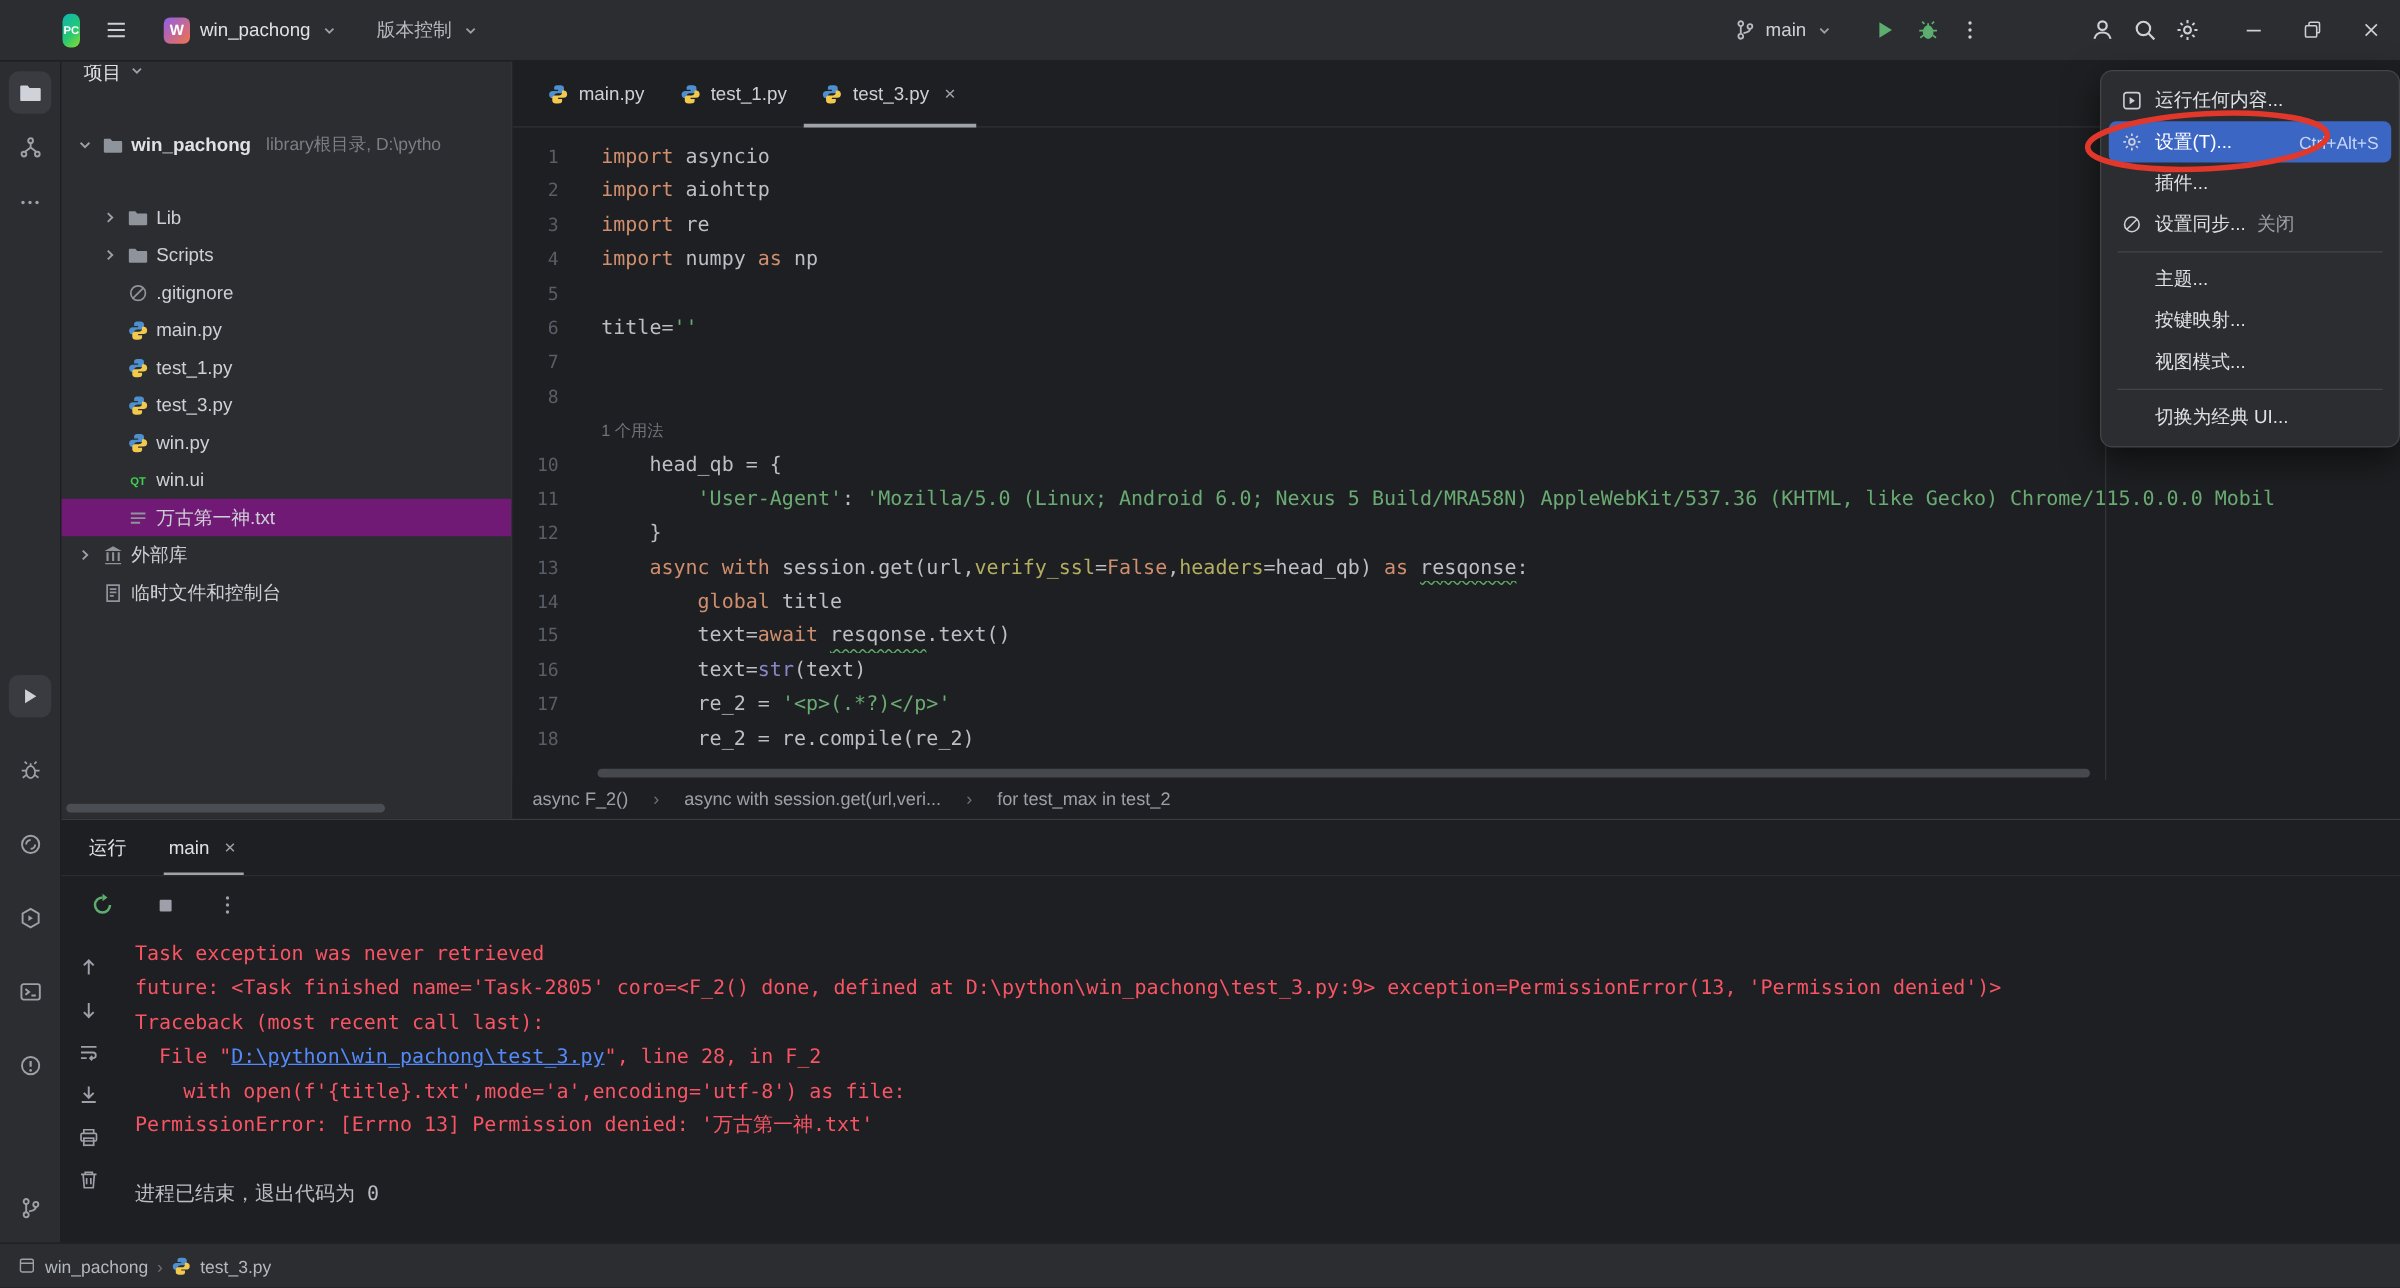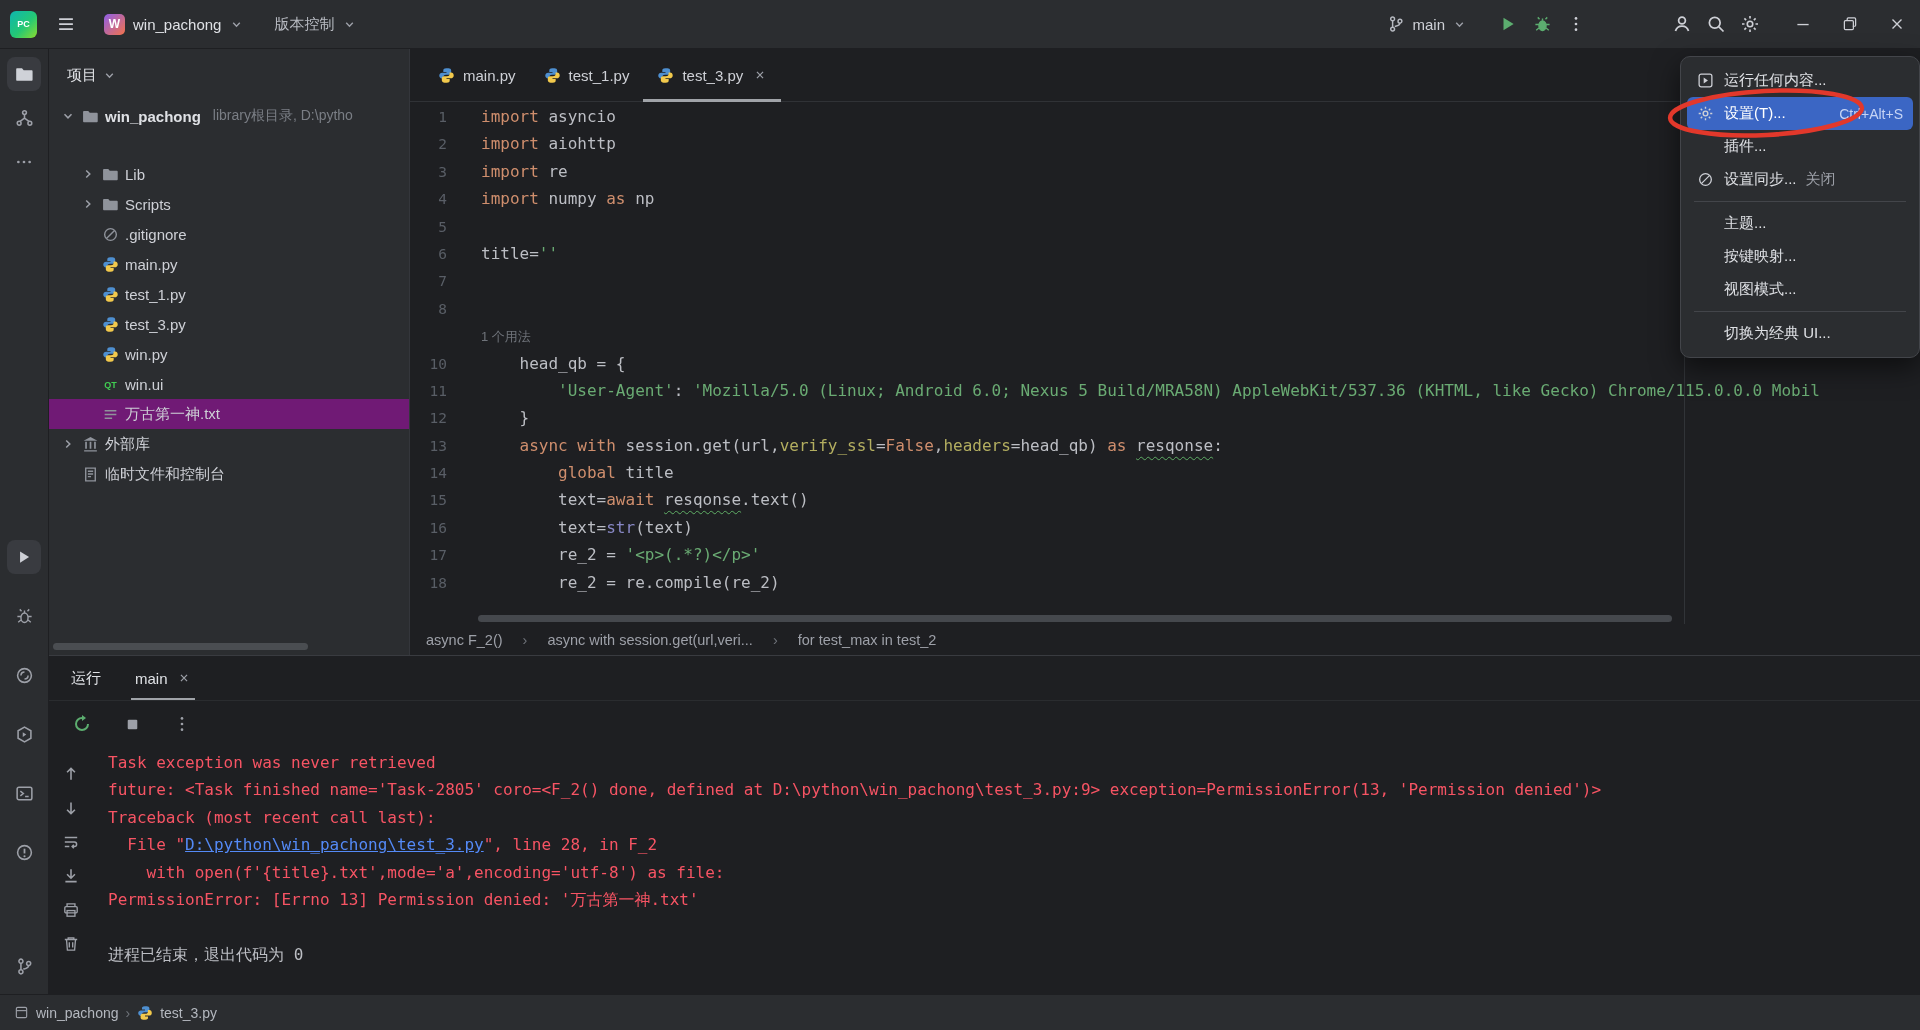"PC" .logo { margin-left: none -> 40px; width: 27px -> 14px }
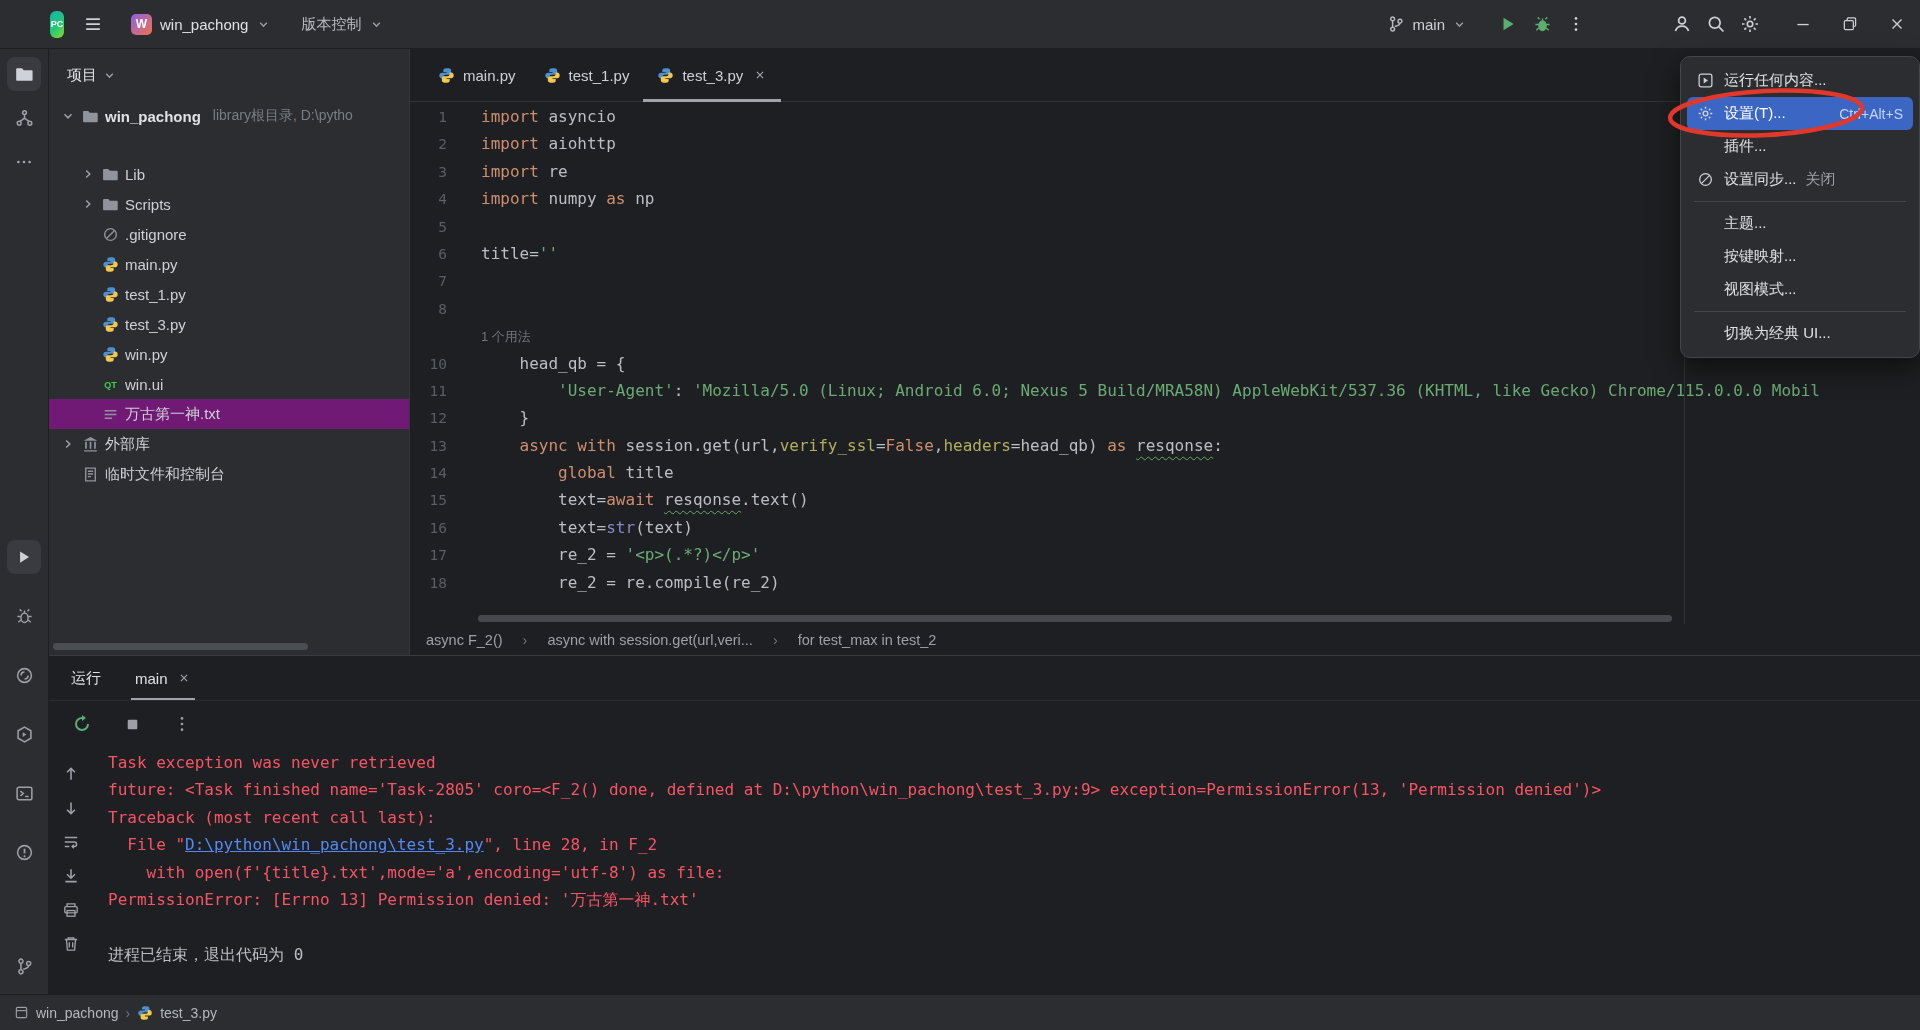"项目" .panel-header { align-items: center -> flex-start }
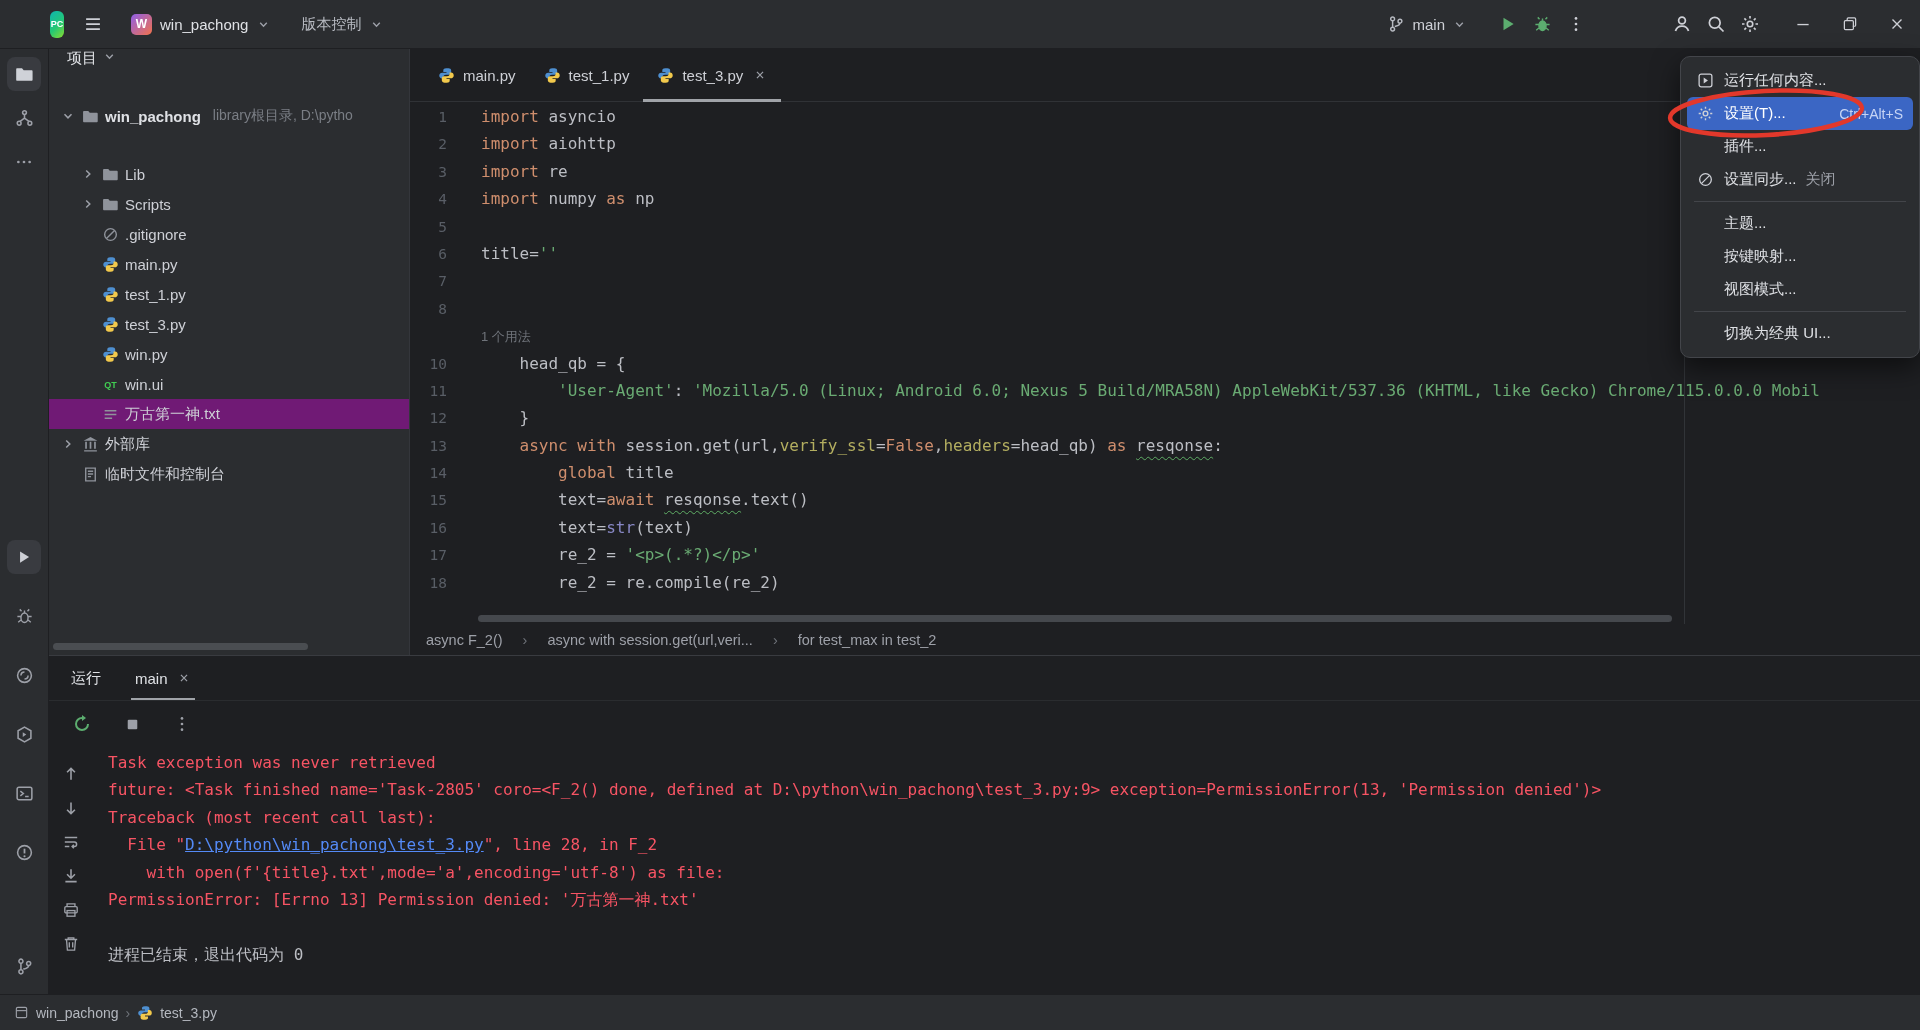"1 import asyncio" .cl { line-height: 23px -> 39px }
